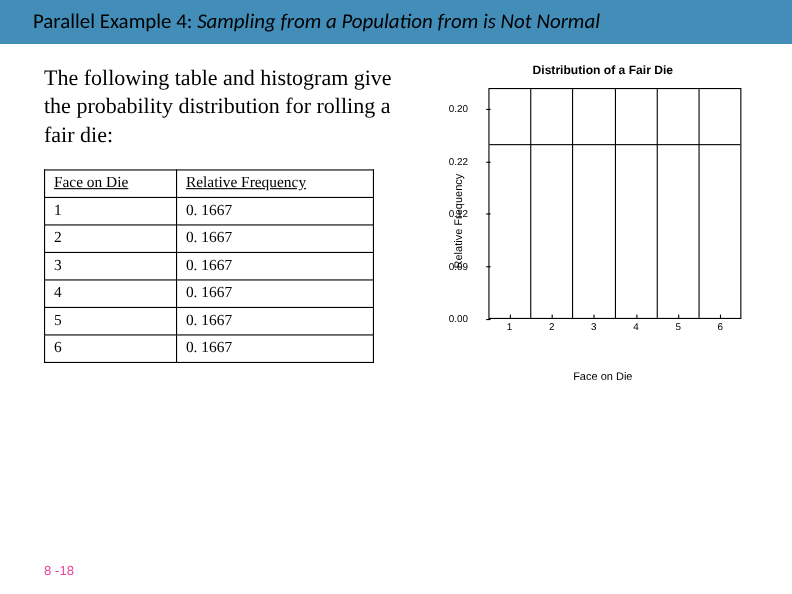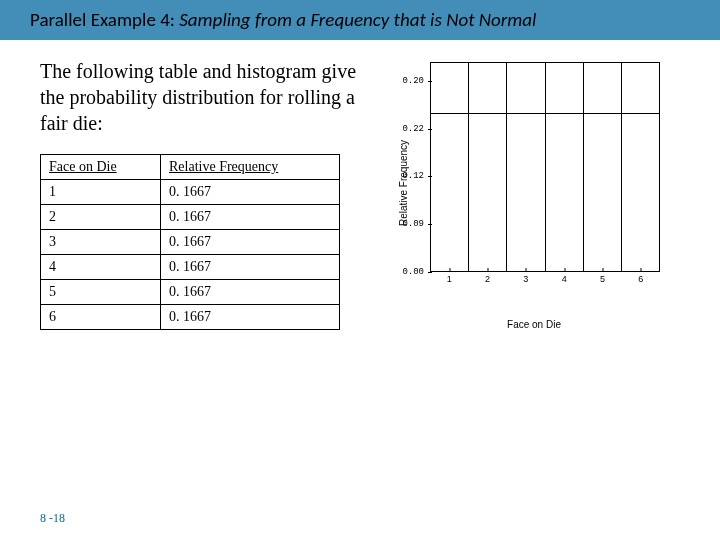"Sampling from a Frequency that" span.rest { text: Frequency that -> Population from }
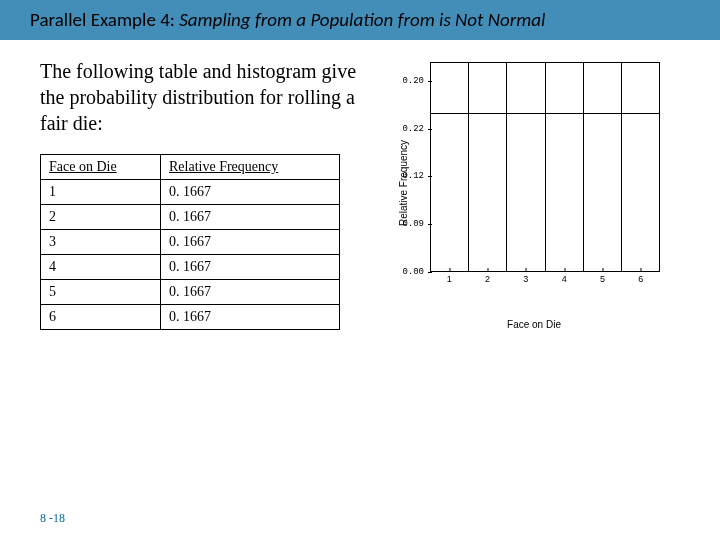"The following table and histogram" .content { gap: 4px -> 18px }
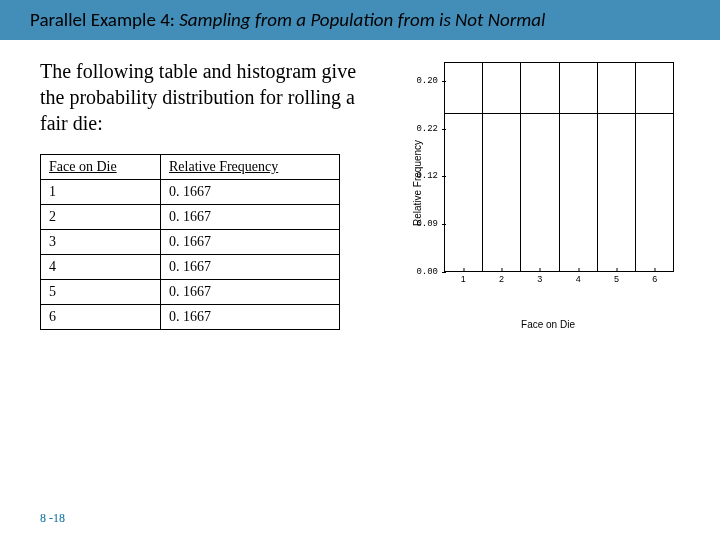"Distribution of a Fair Die" div.chart-title { html: none -> <div>Distribution of a Fair Die</div> }
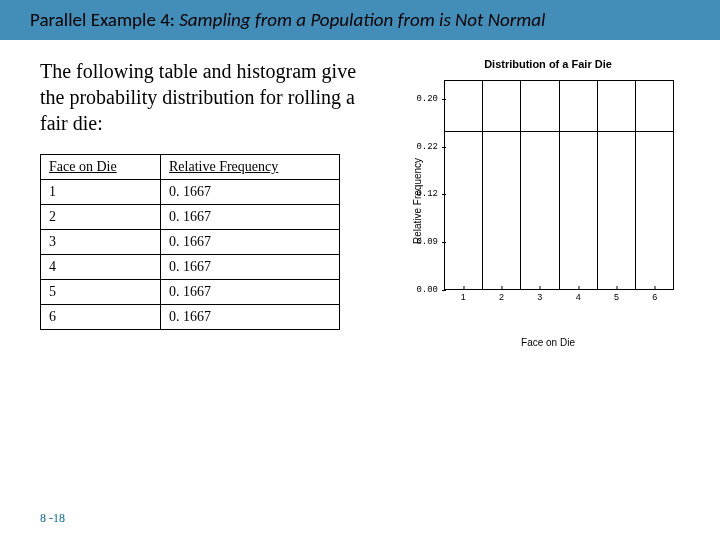"0.20" .y-tick { font-family: Liberation Mono, monospace -> Liberation Sans, sans-serif; text-align: right -> none }
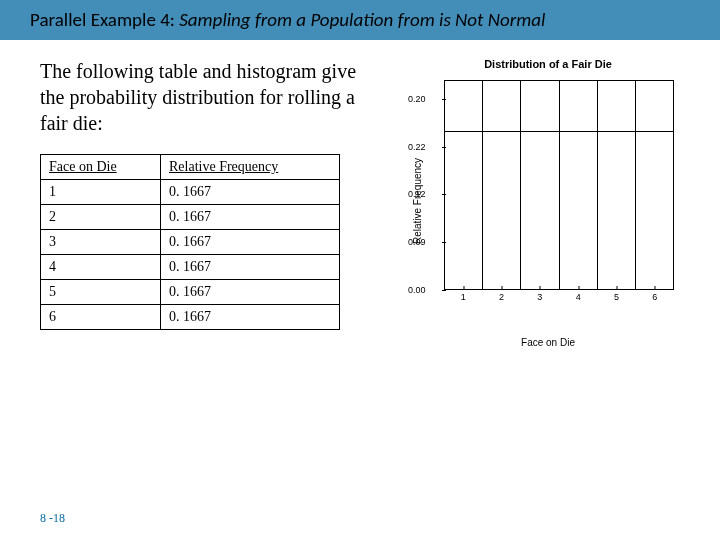"8 -18" .slide-num { color: #0369a1 -> #ec4899; font-family: Liberation Serif, serif -> Liberation Sans, sans-serif }
